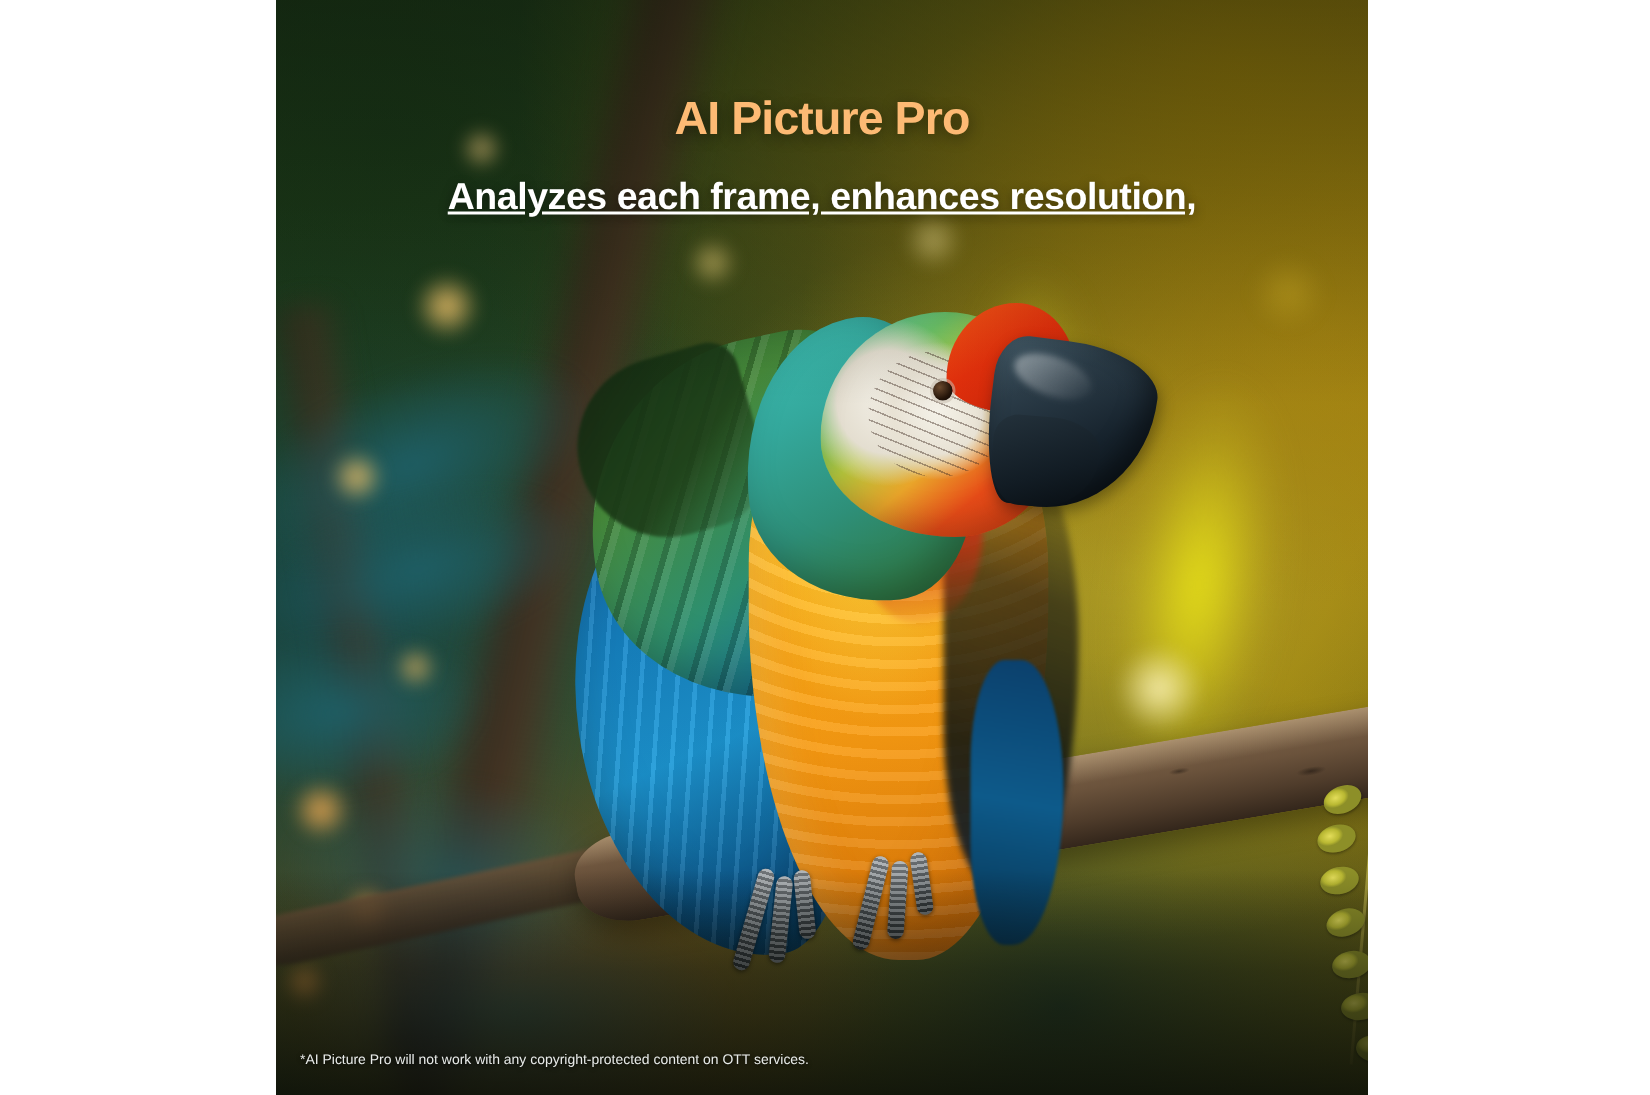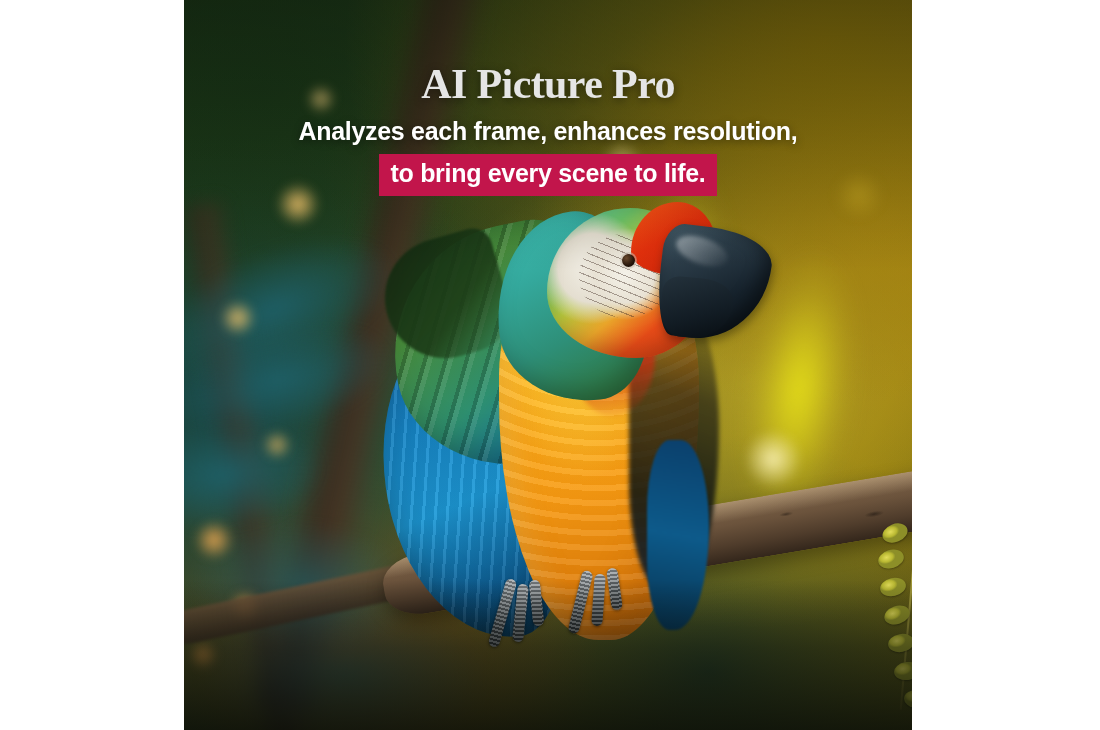"AI Picture Pro" .headline { color: #e5e5e5 -> #fdba74; font-family: Liberation Serif, serif -> none; font-size: 42px -> 31px }
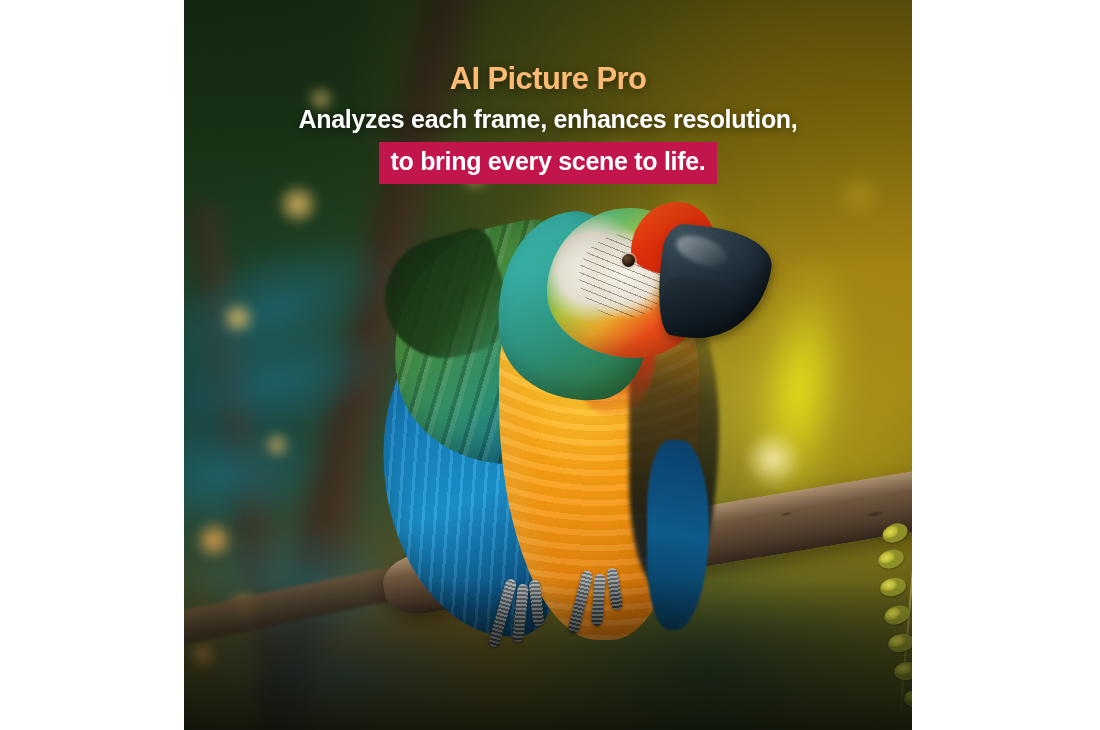"Analyzes each frame, enhances" .sub { margin-top: 8px -> 20px; text-decoration: none -> underline }
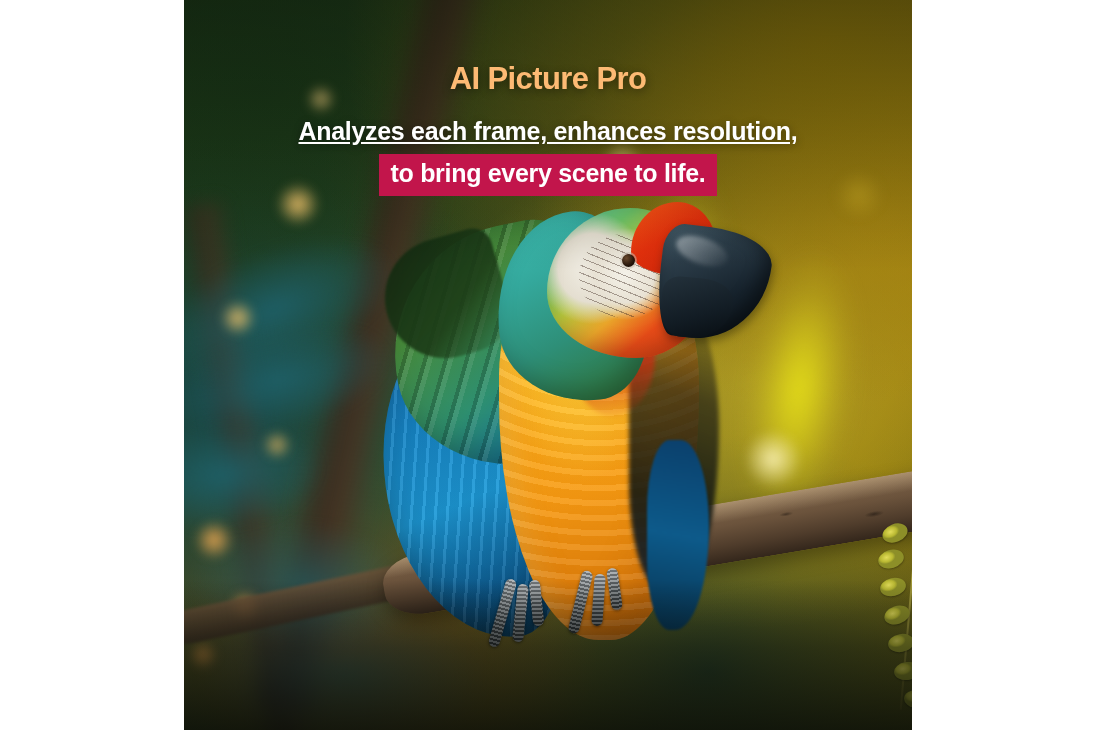"to bring every scene to" span.highlight { html: <span>to bring every scene to life.</span> -> none }
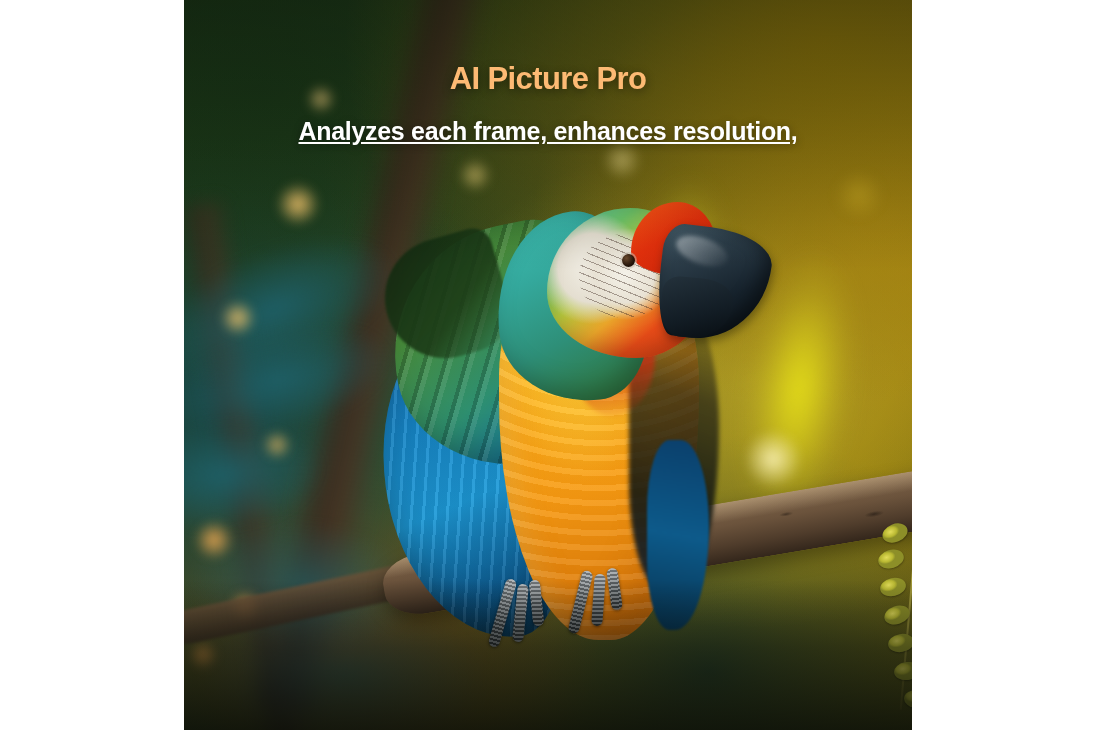"*AI Picture Pro will not" span.note-line { html: none -> <span>*AI Picture Pro will not work with any copyright-protected content on OTT services.</span> }
